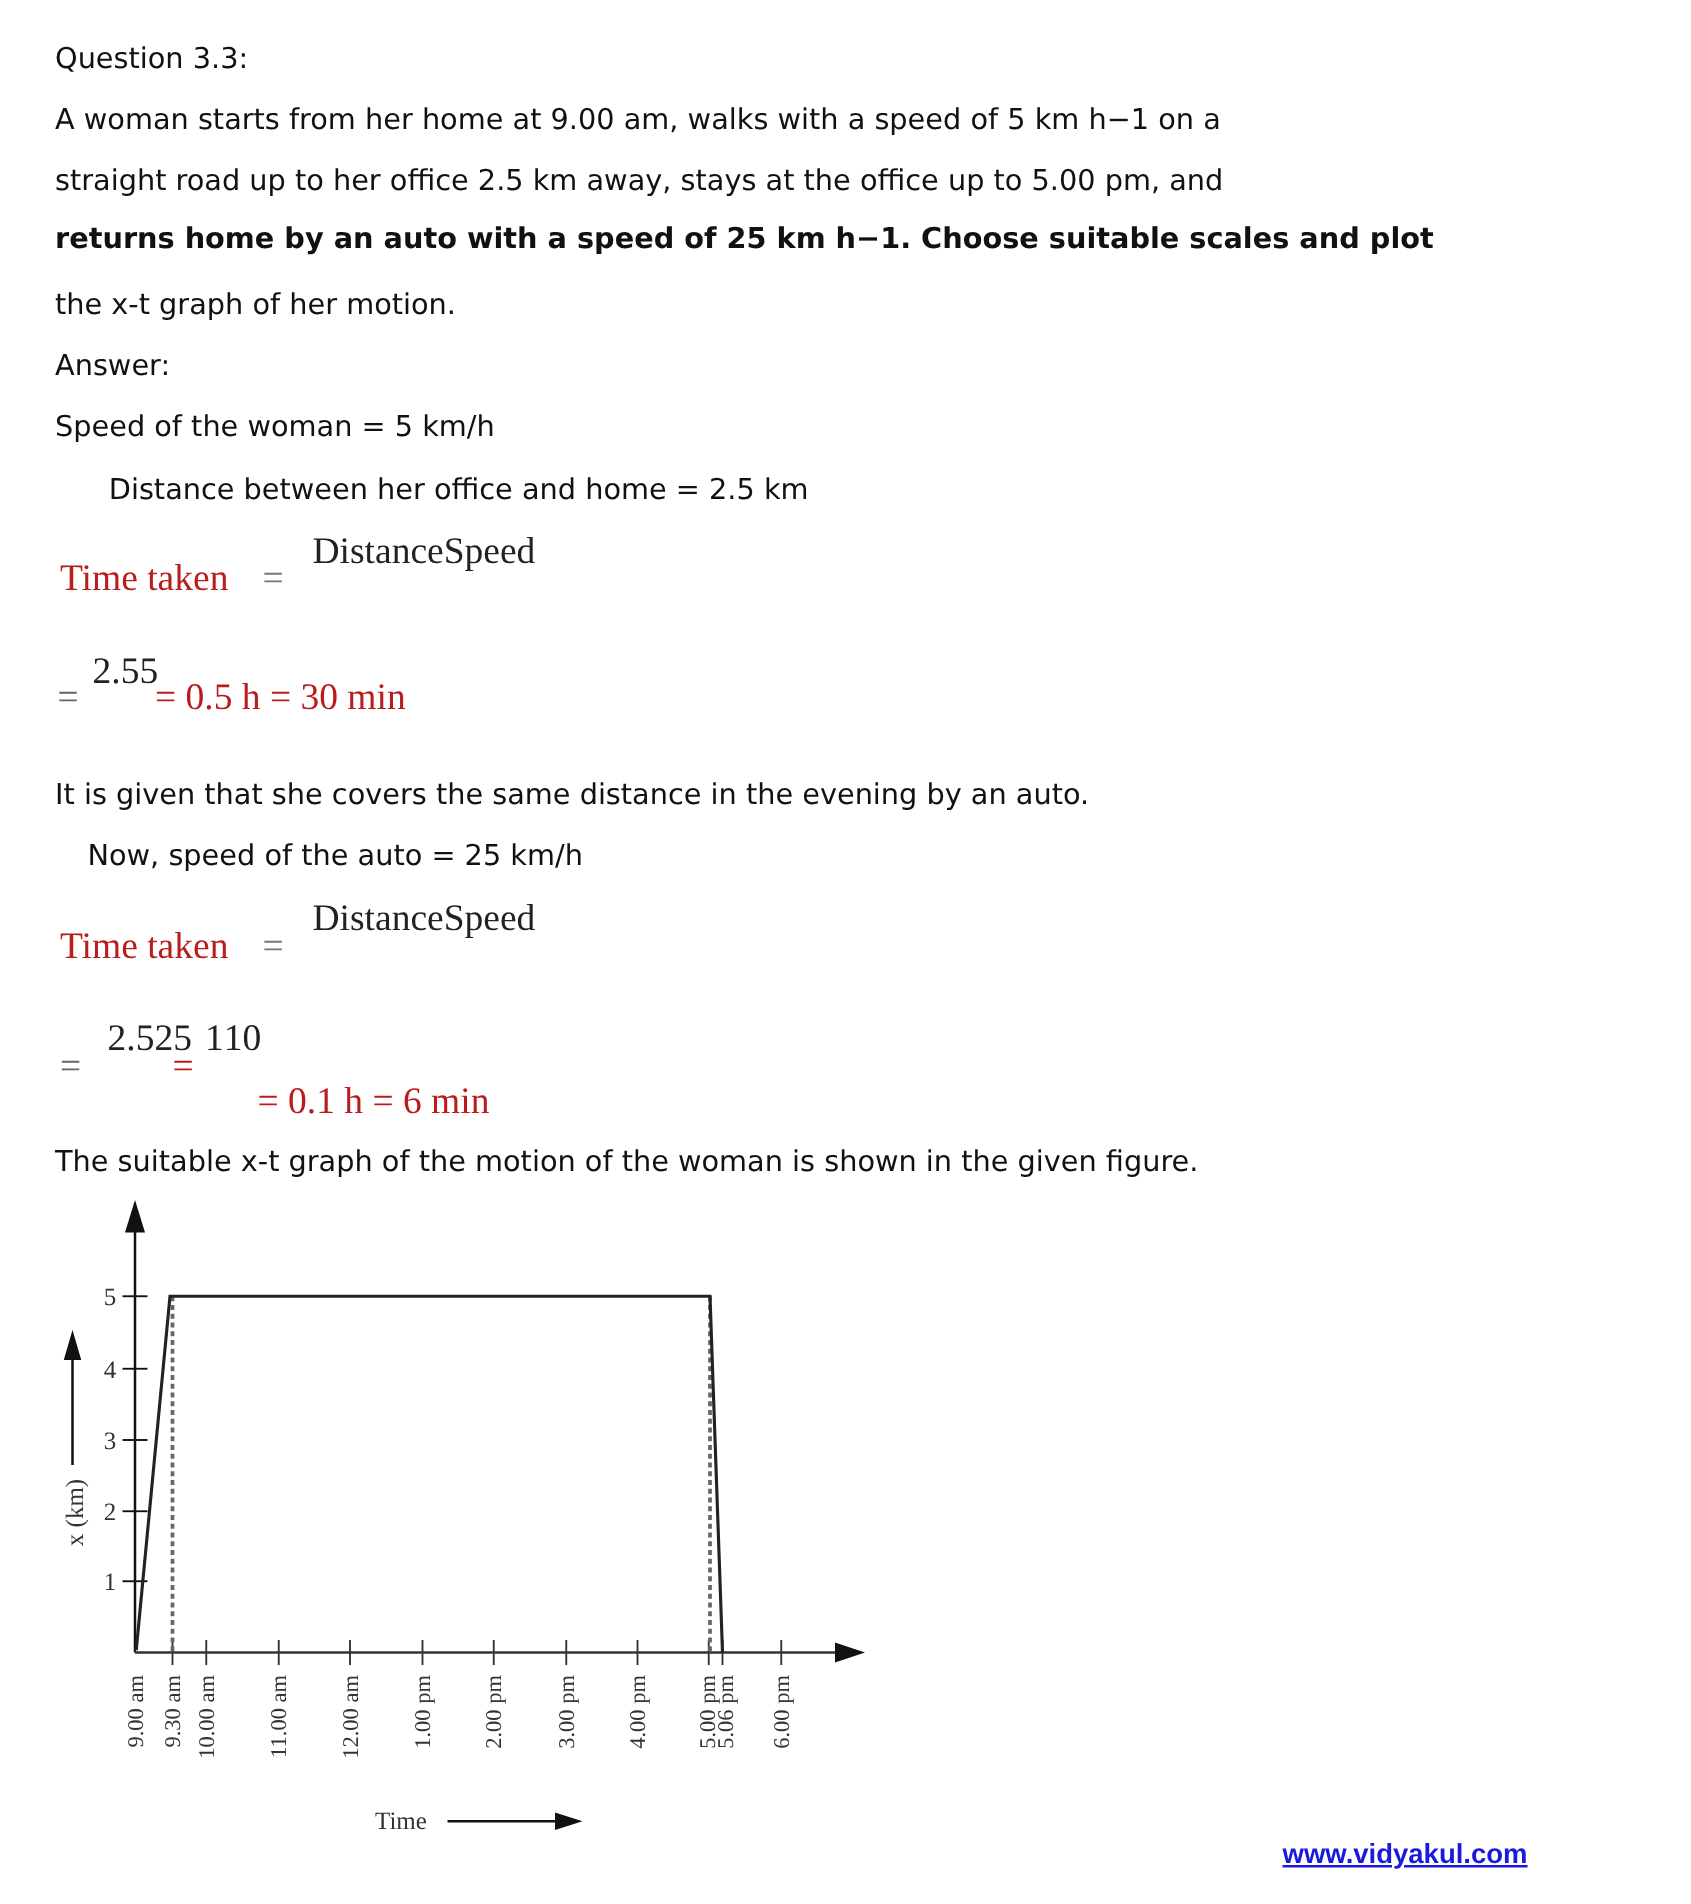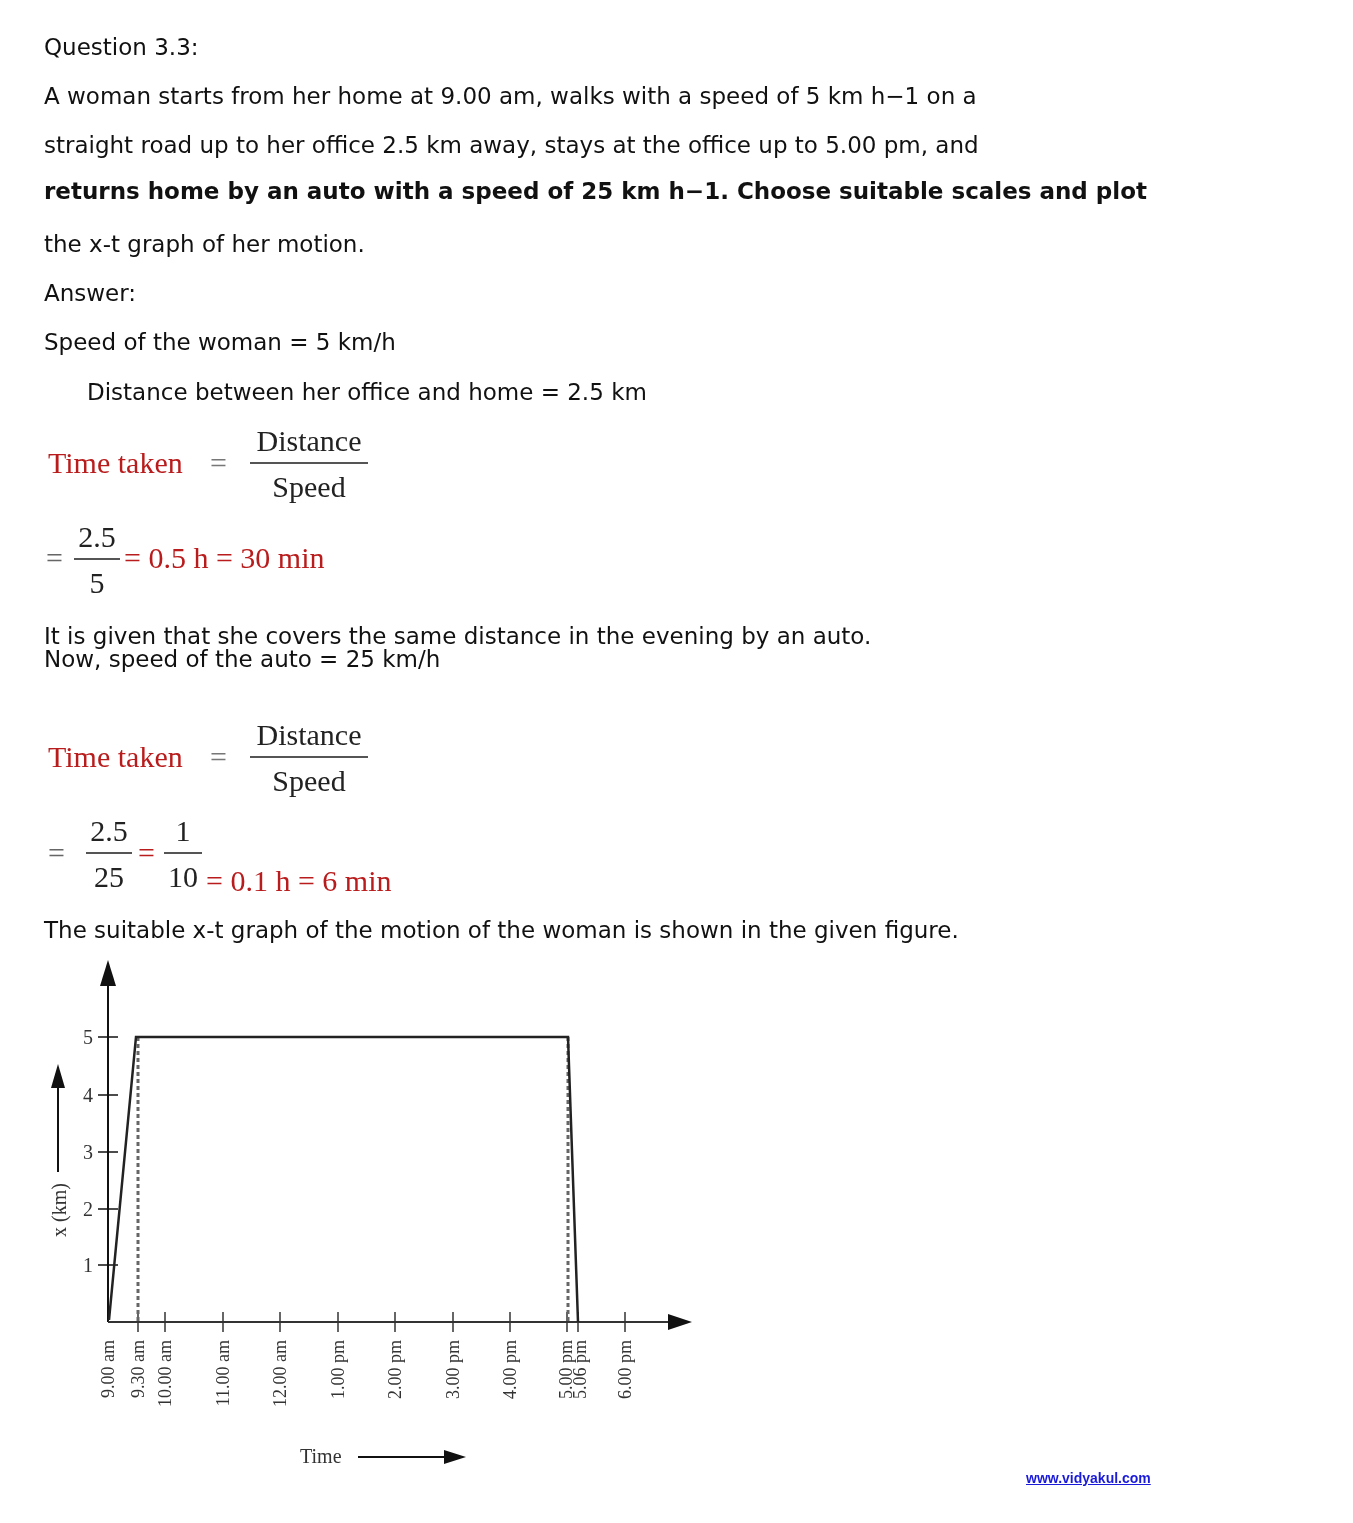"Distance" .frac { flex-direction: column -> row }
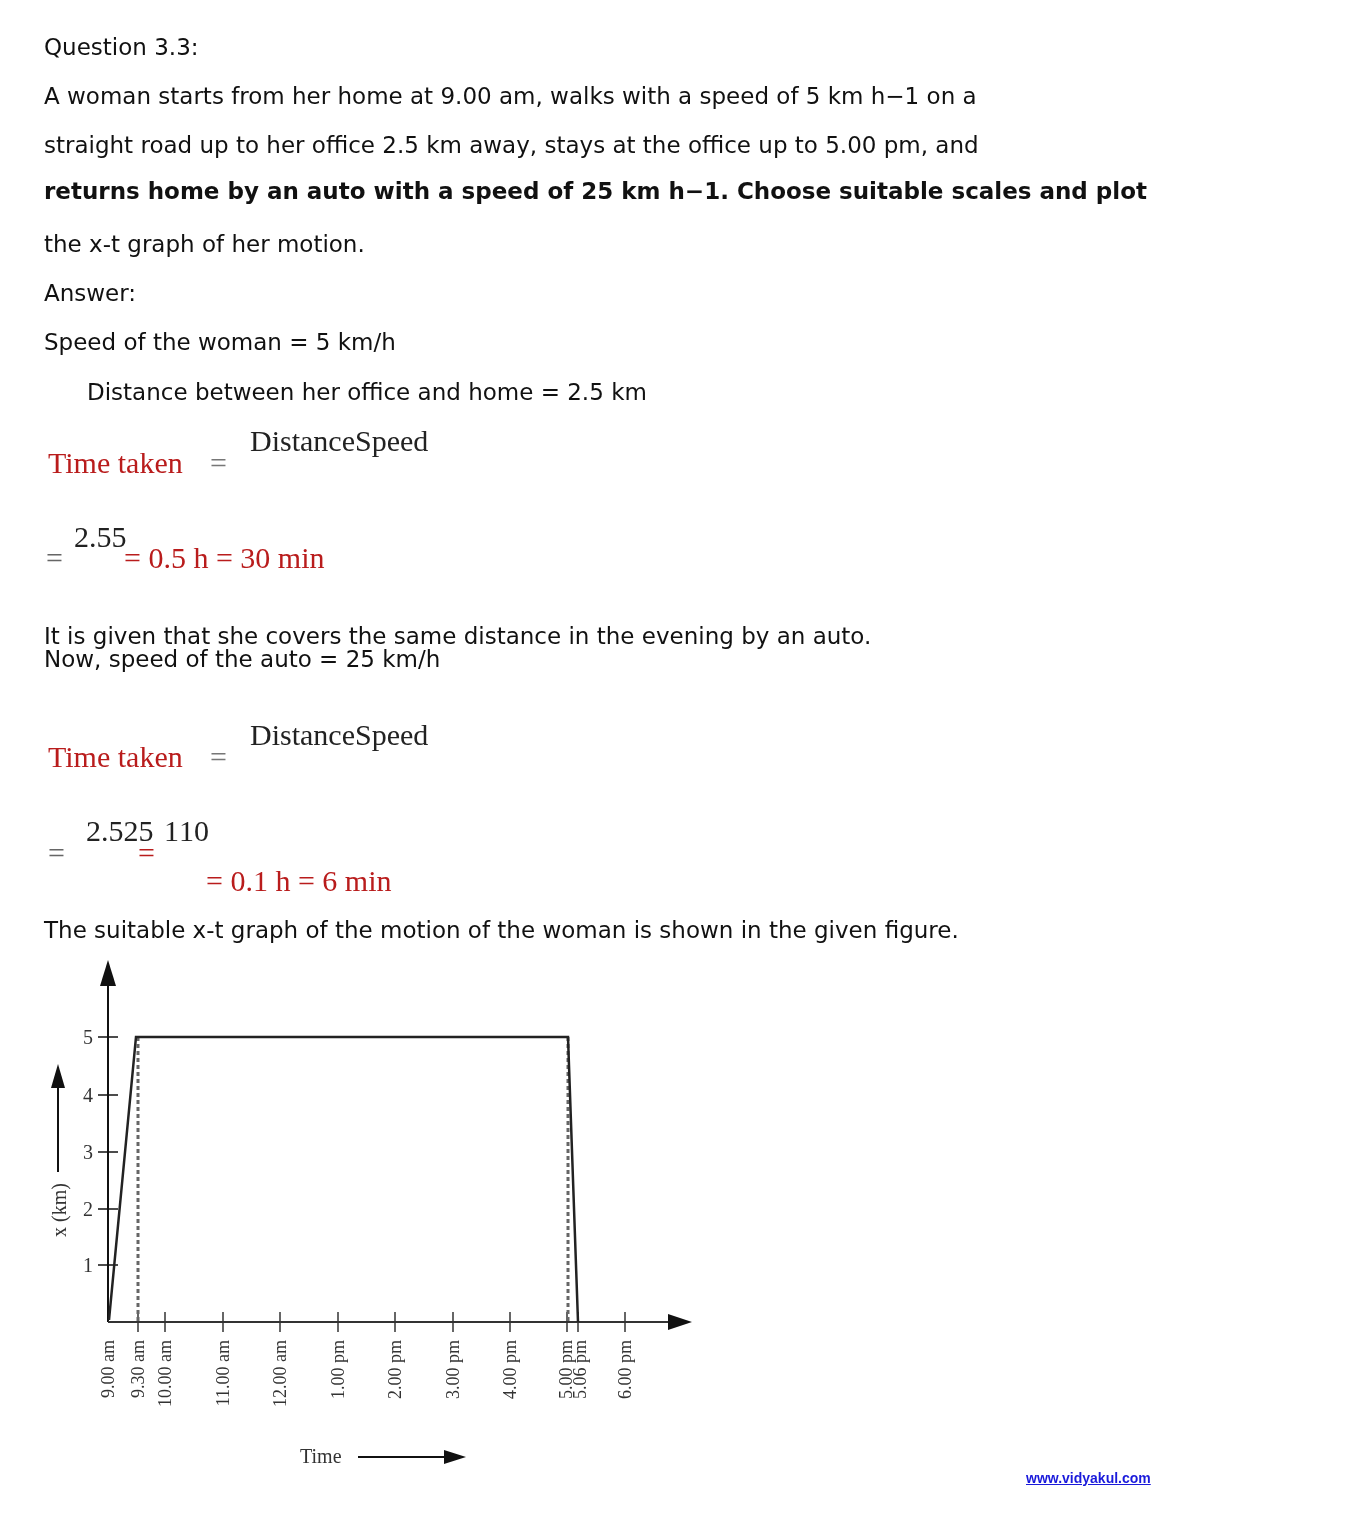"Now, speed of the auto" div.txt { margin-left: none -> 26px; top: 644px -> 670px }
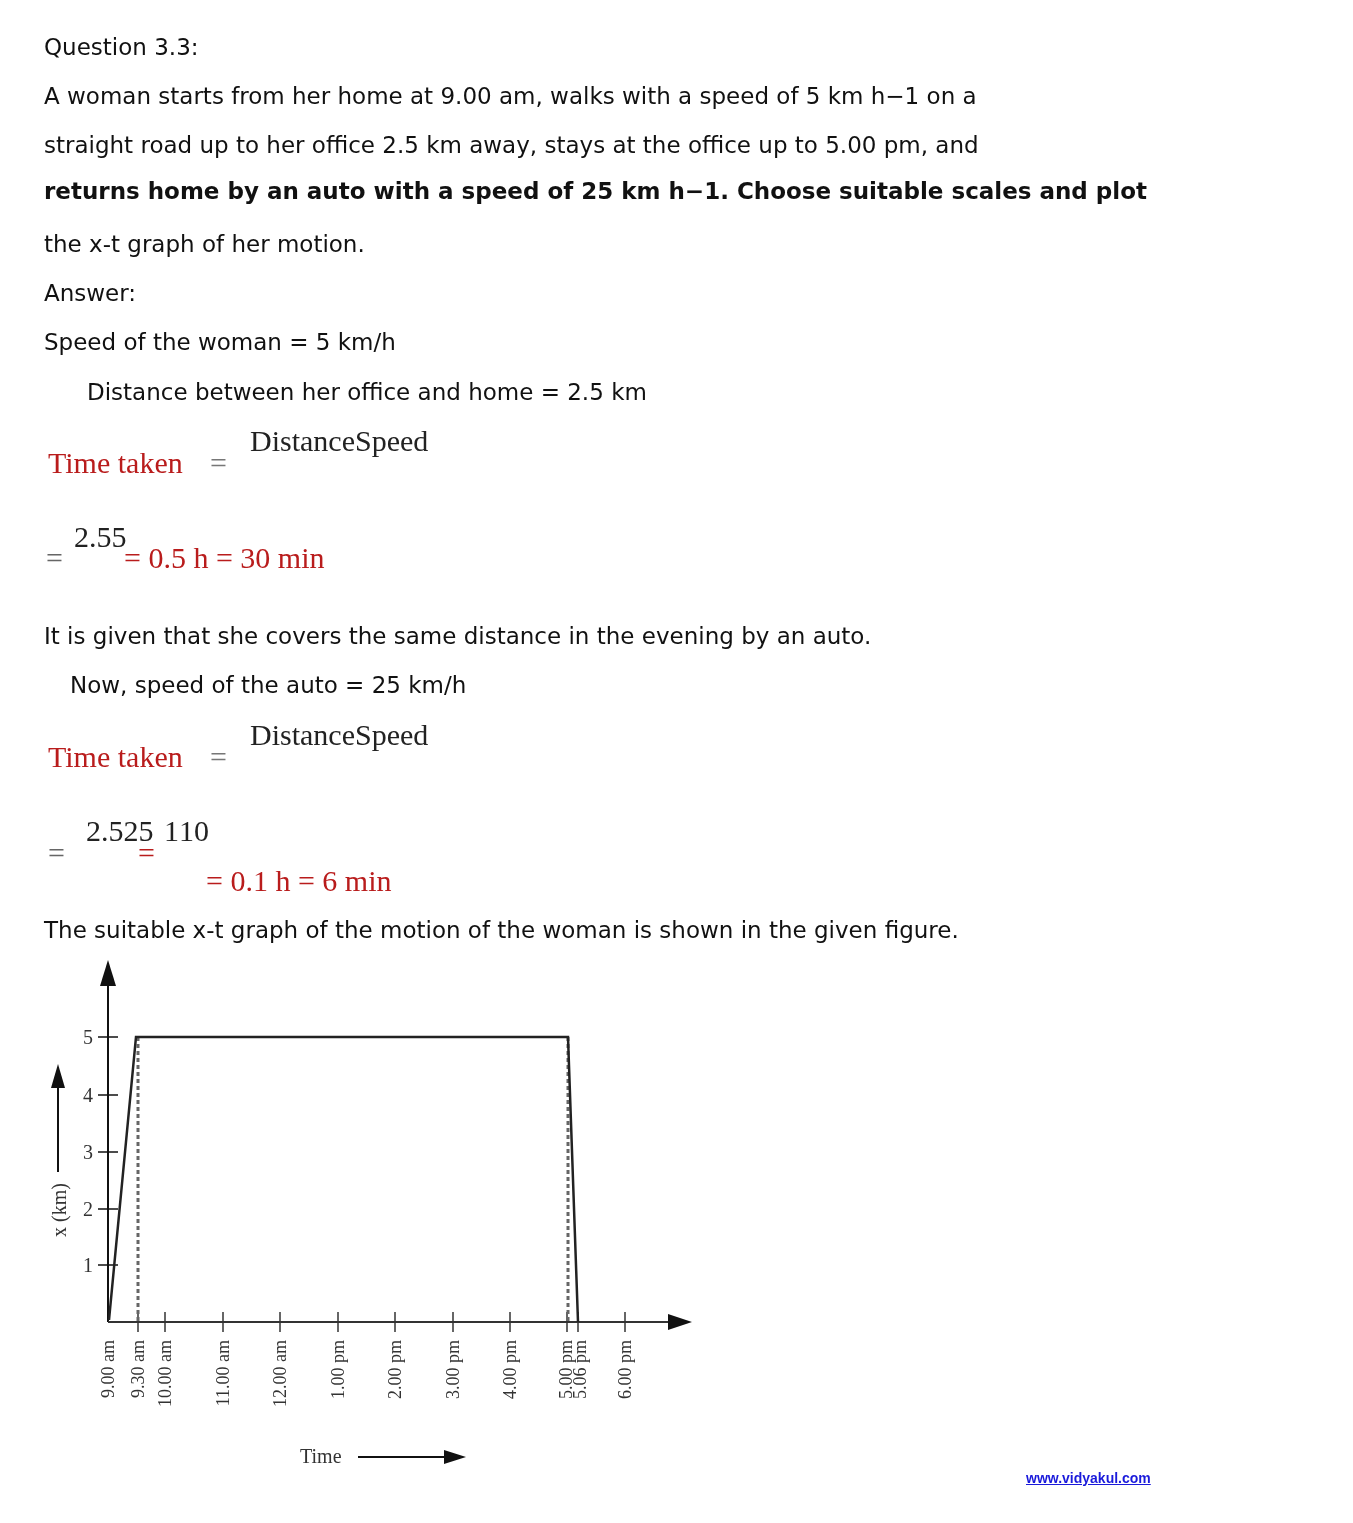"www.vidyakul.com" .link { font-size: 14px -> 22px }
